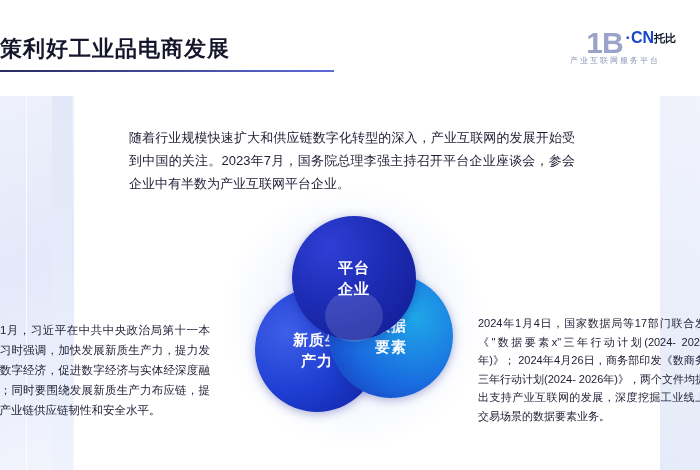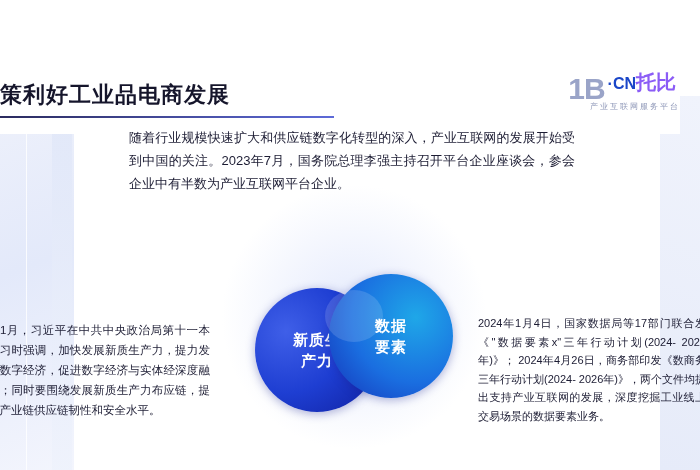"策利好工业品电商发展" .header { margin-top: 46px -> none }
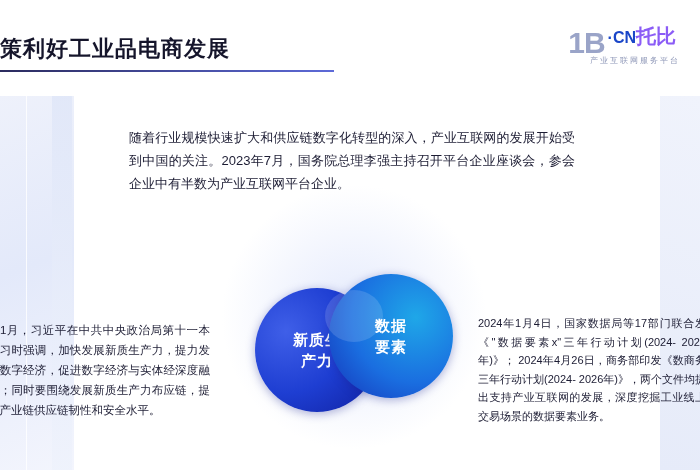"托比" .logo-tuo { color: #8b5cf6 -> #0f172a; font-family: Liberation Mono, monospace -> none; font-size: 20px -> 11px }
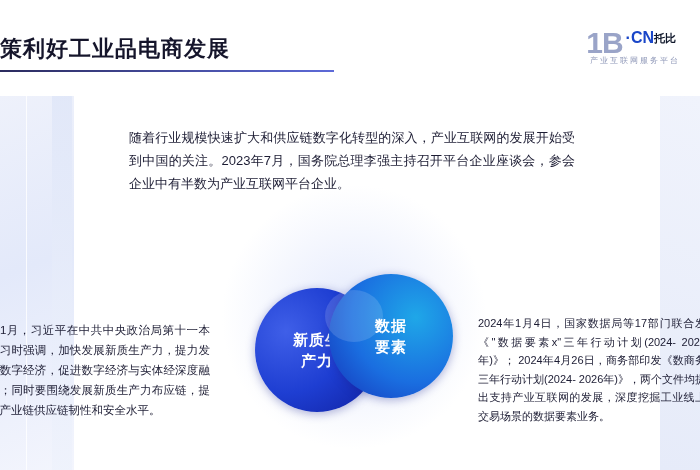"产业互联网服务平台" .logo-sub { right: 0 -> 20px }
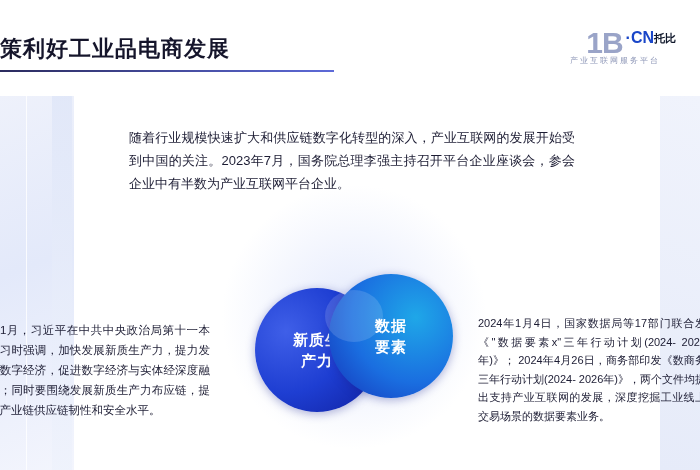"平台" div.circle { html: none -> <div> <div> <span>平台</span> <span>企业</span> </div> </div> }
